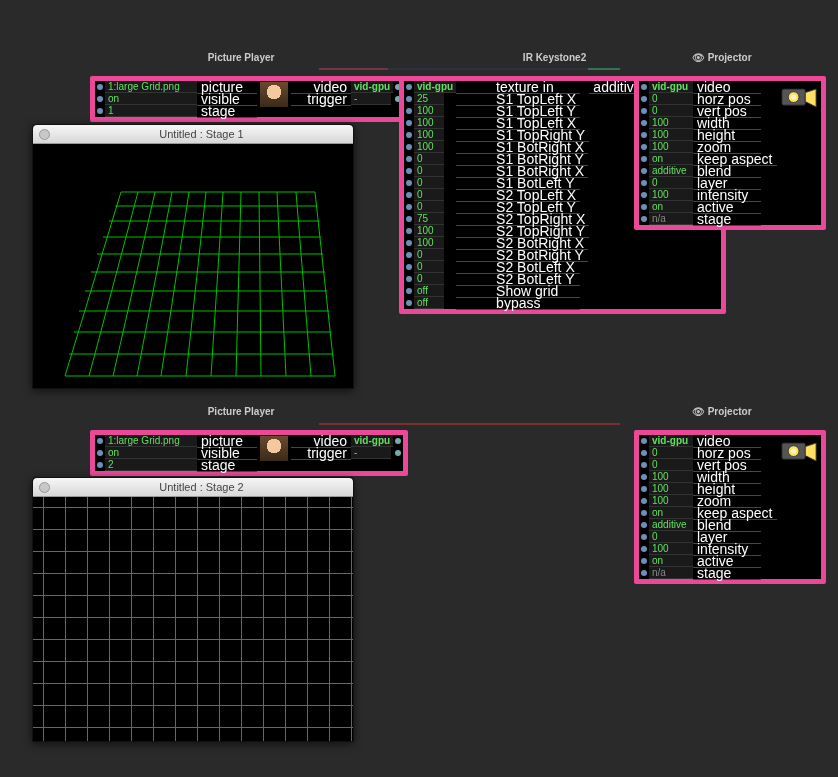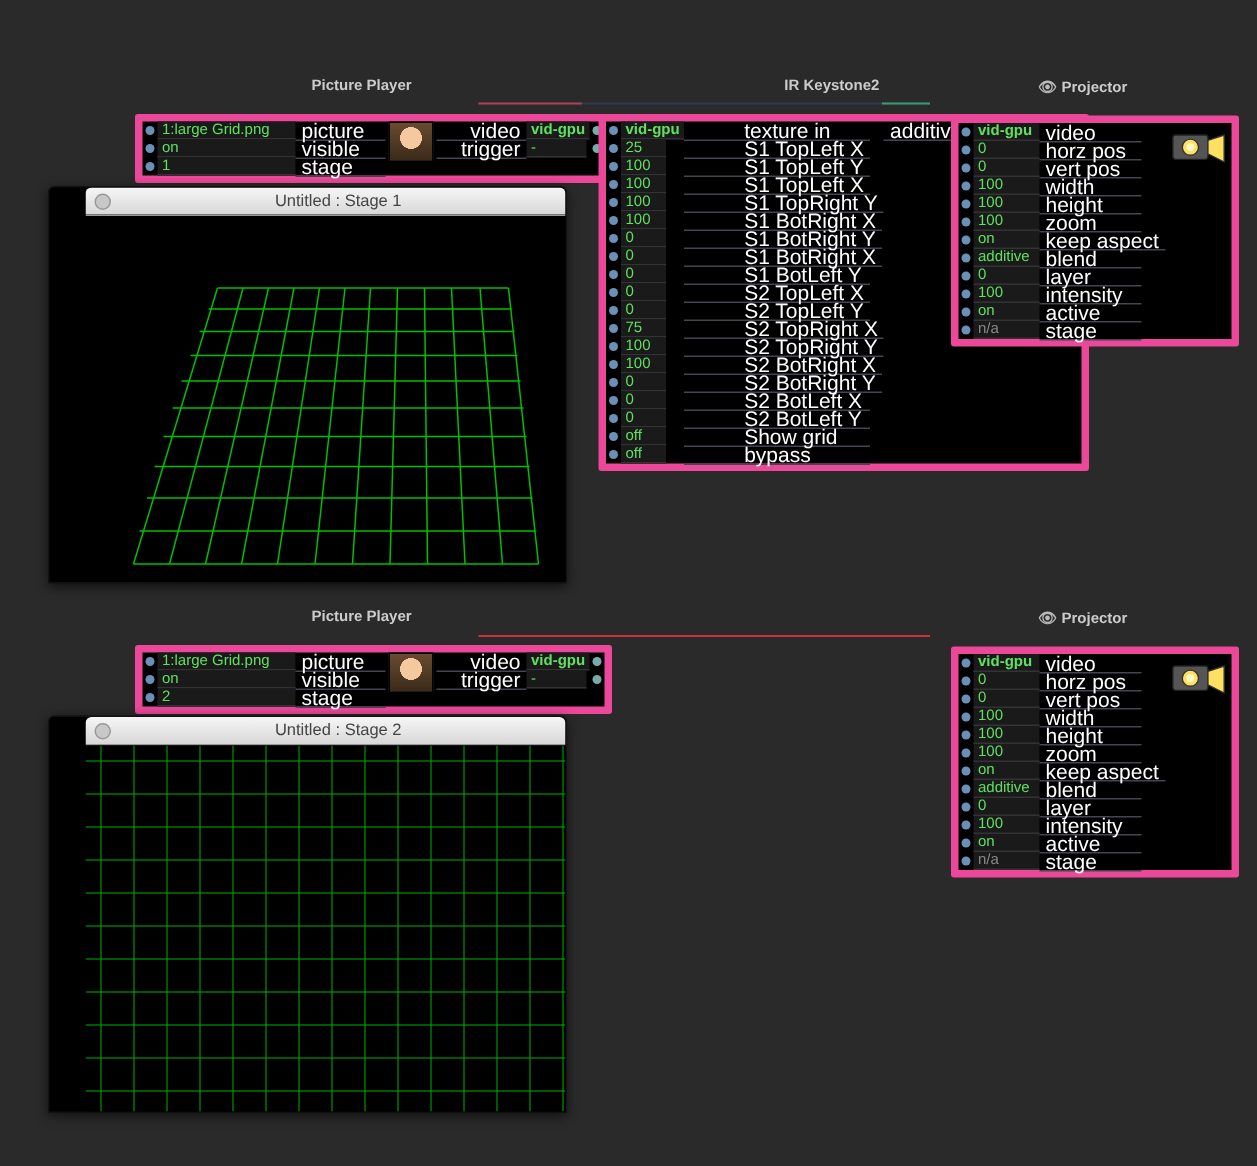"Untitled : Stage 1" .stage-win { padding-left: 24px -> none }
